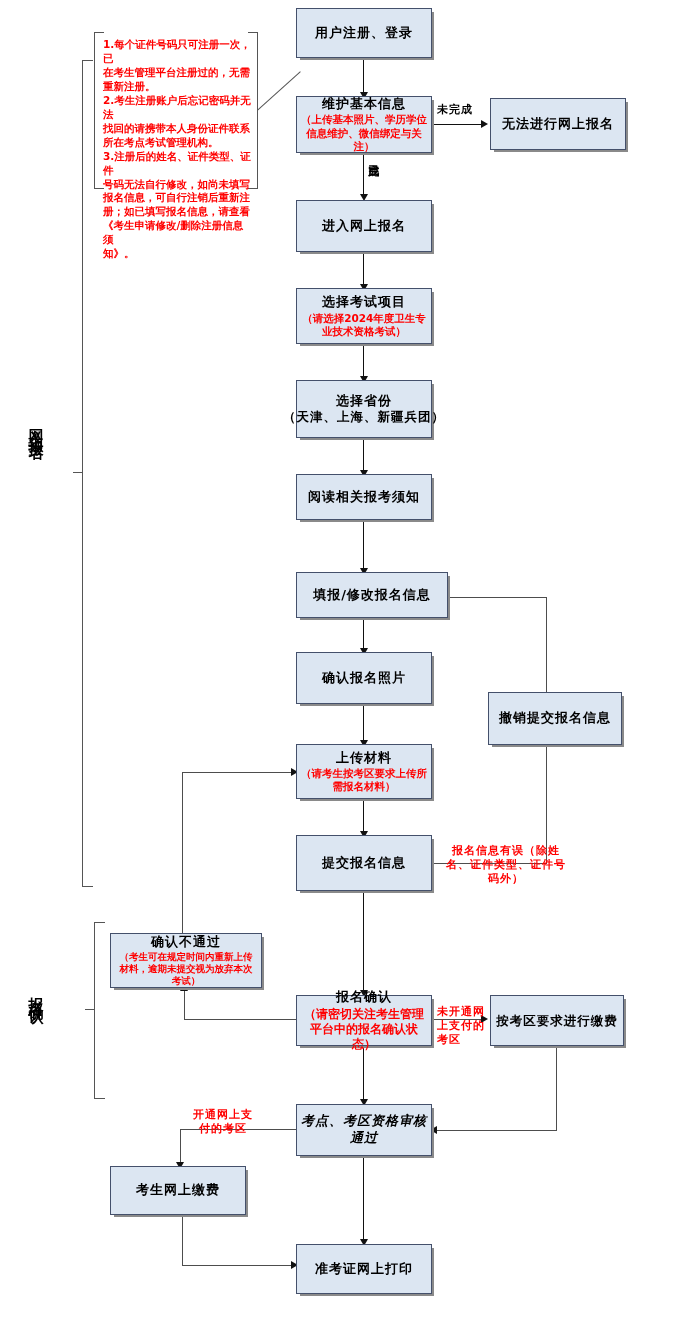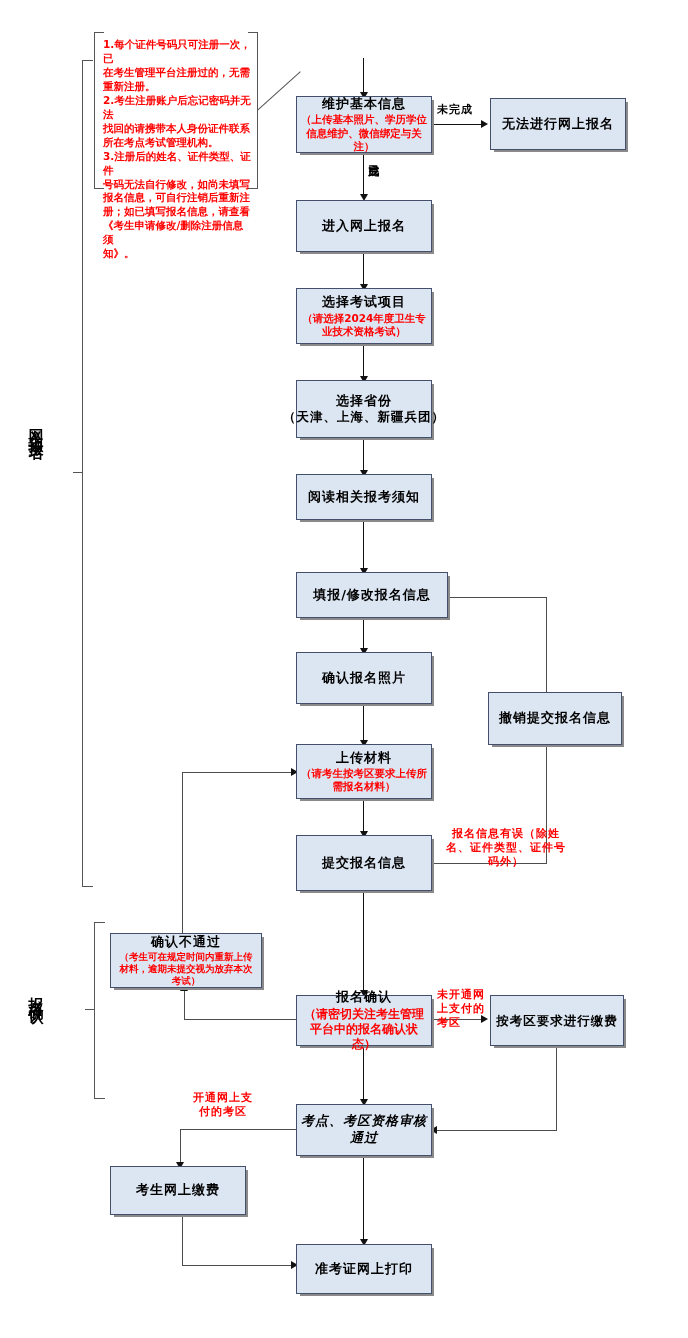"用户注册、登录" div.node { html: none -> <div> <div>用户注册、登录</div> </div> }
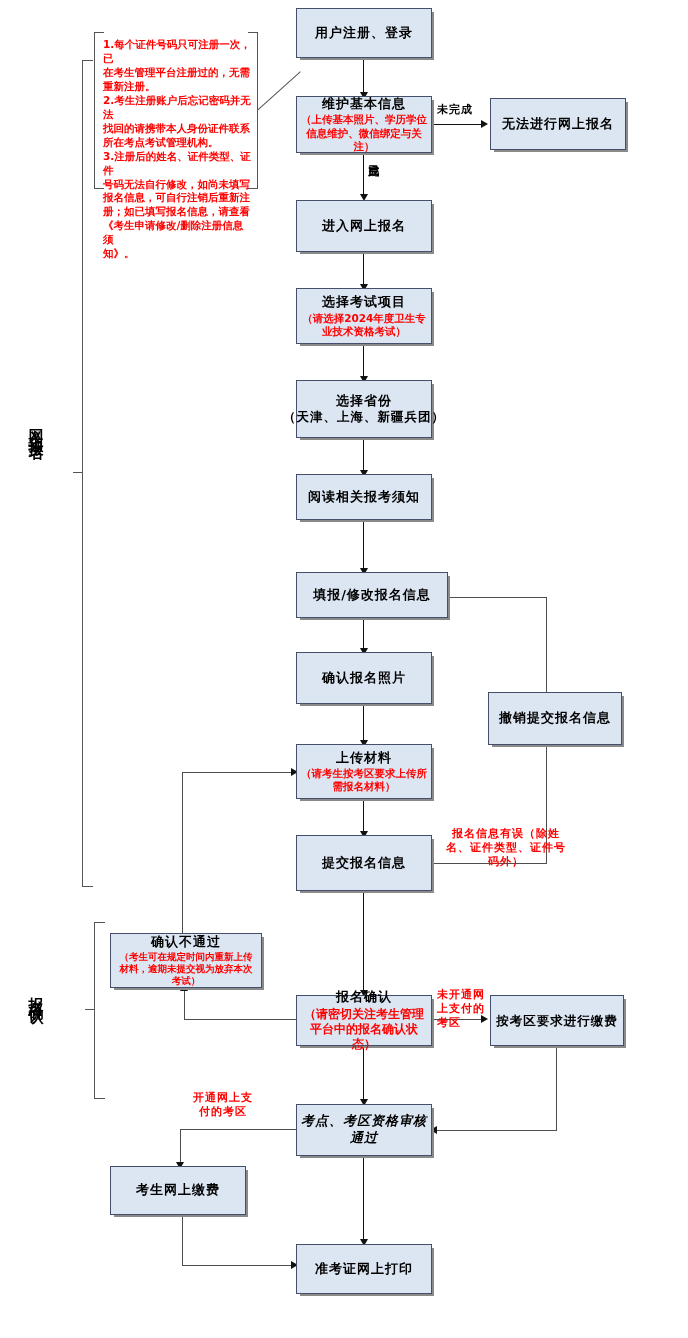"报名信息有误（除姓名、证件类型、证件号码外）" .elabel.two { margin-top: none -> 17px }
